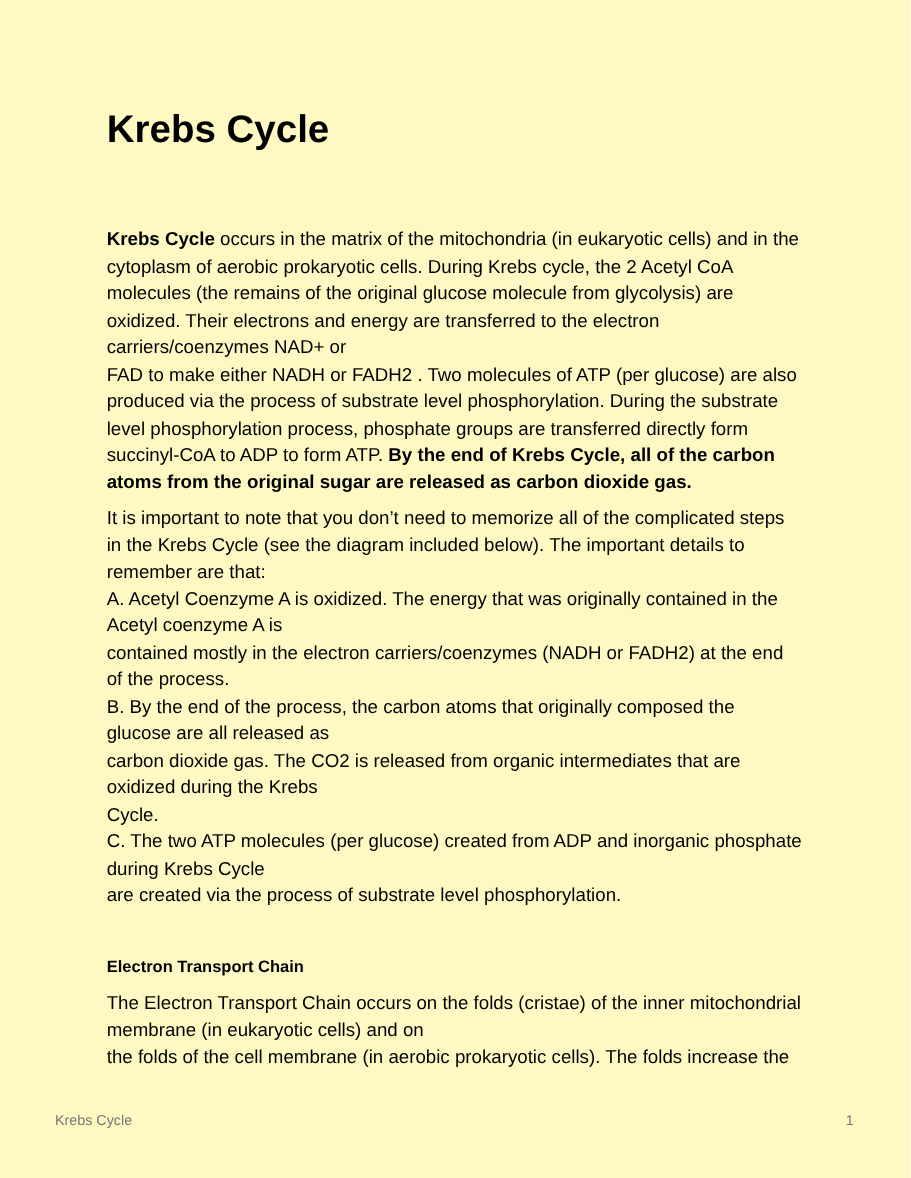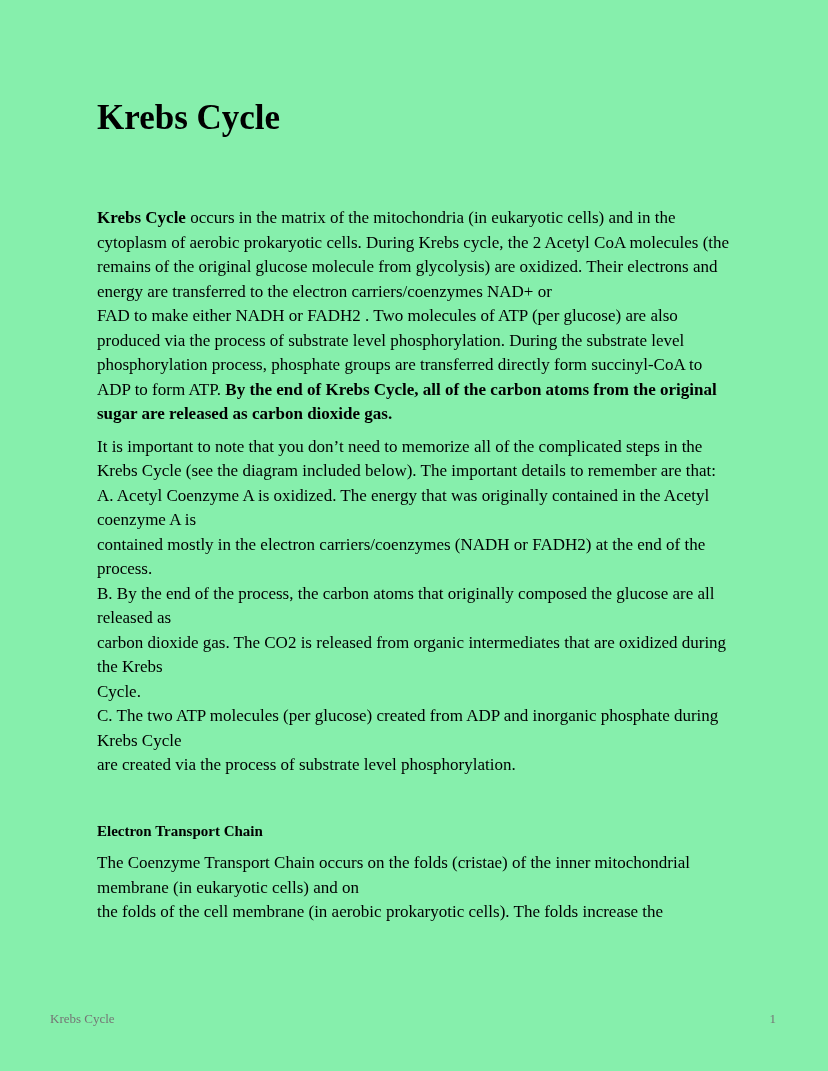"Krebs Cycle" .page { background: #86efac -> #fef9c3; font-family: Liberation Serif, serif -> none }
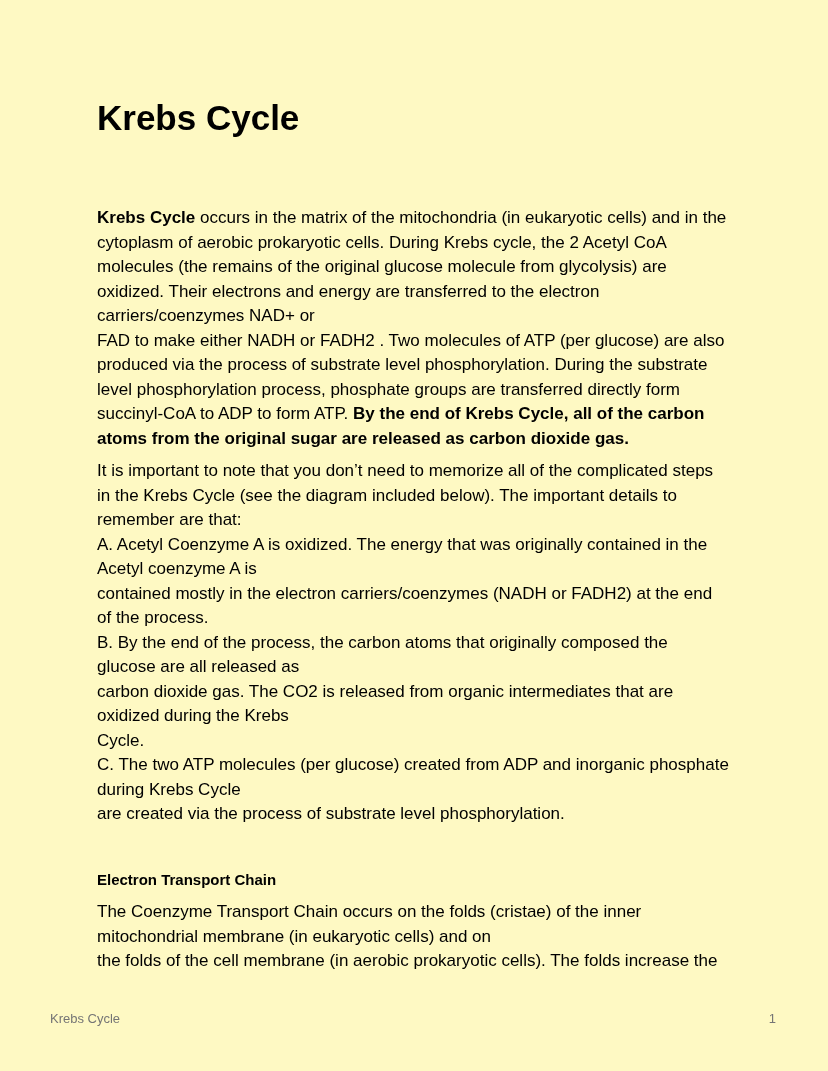"The Coenzyme Transport Chain occurs" p.body-text { text: Coenzyme -> Electron }
